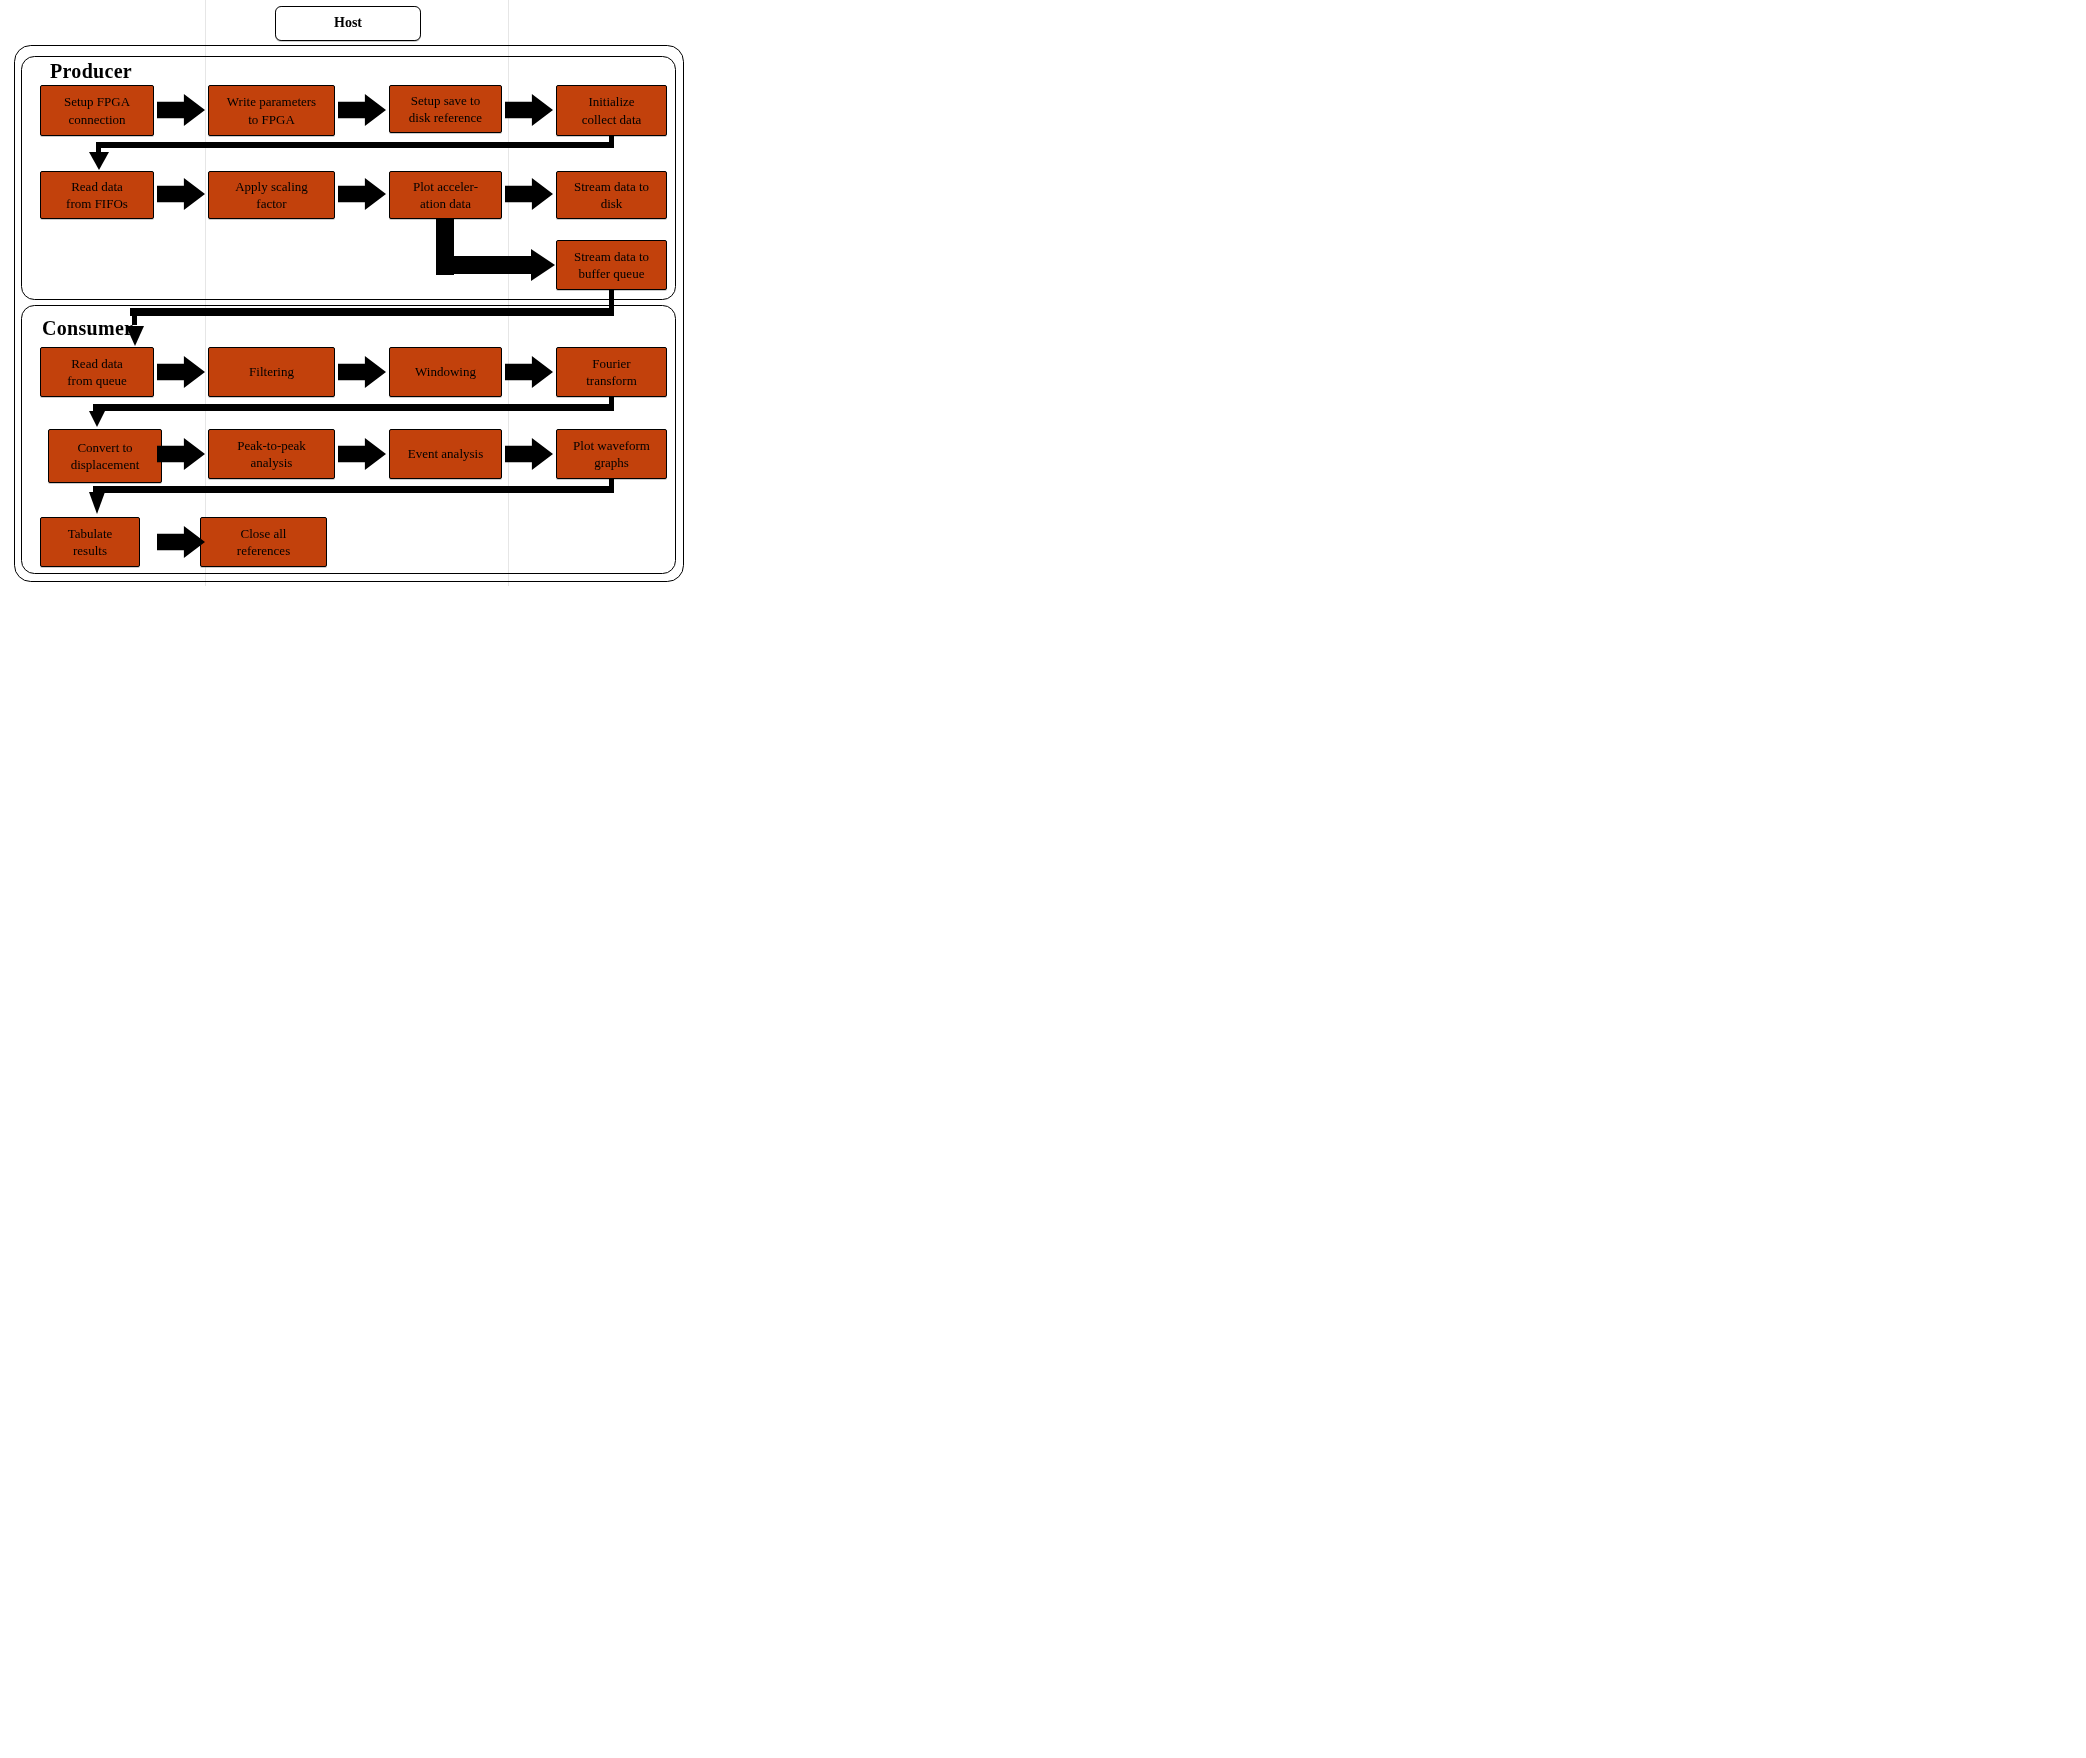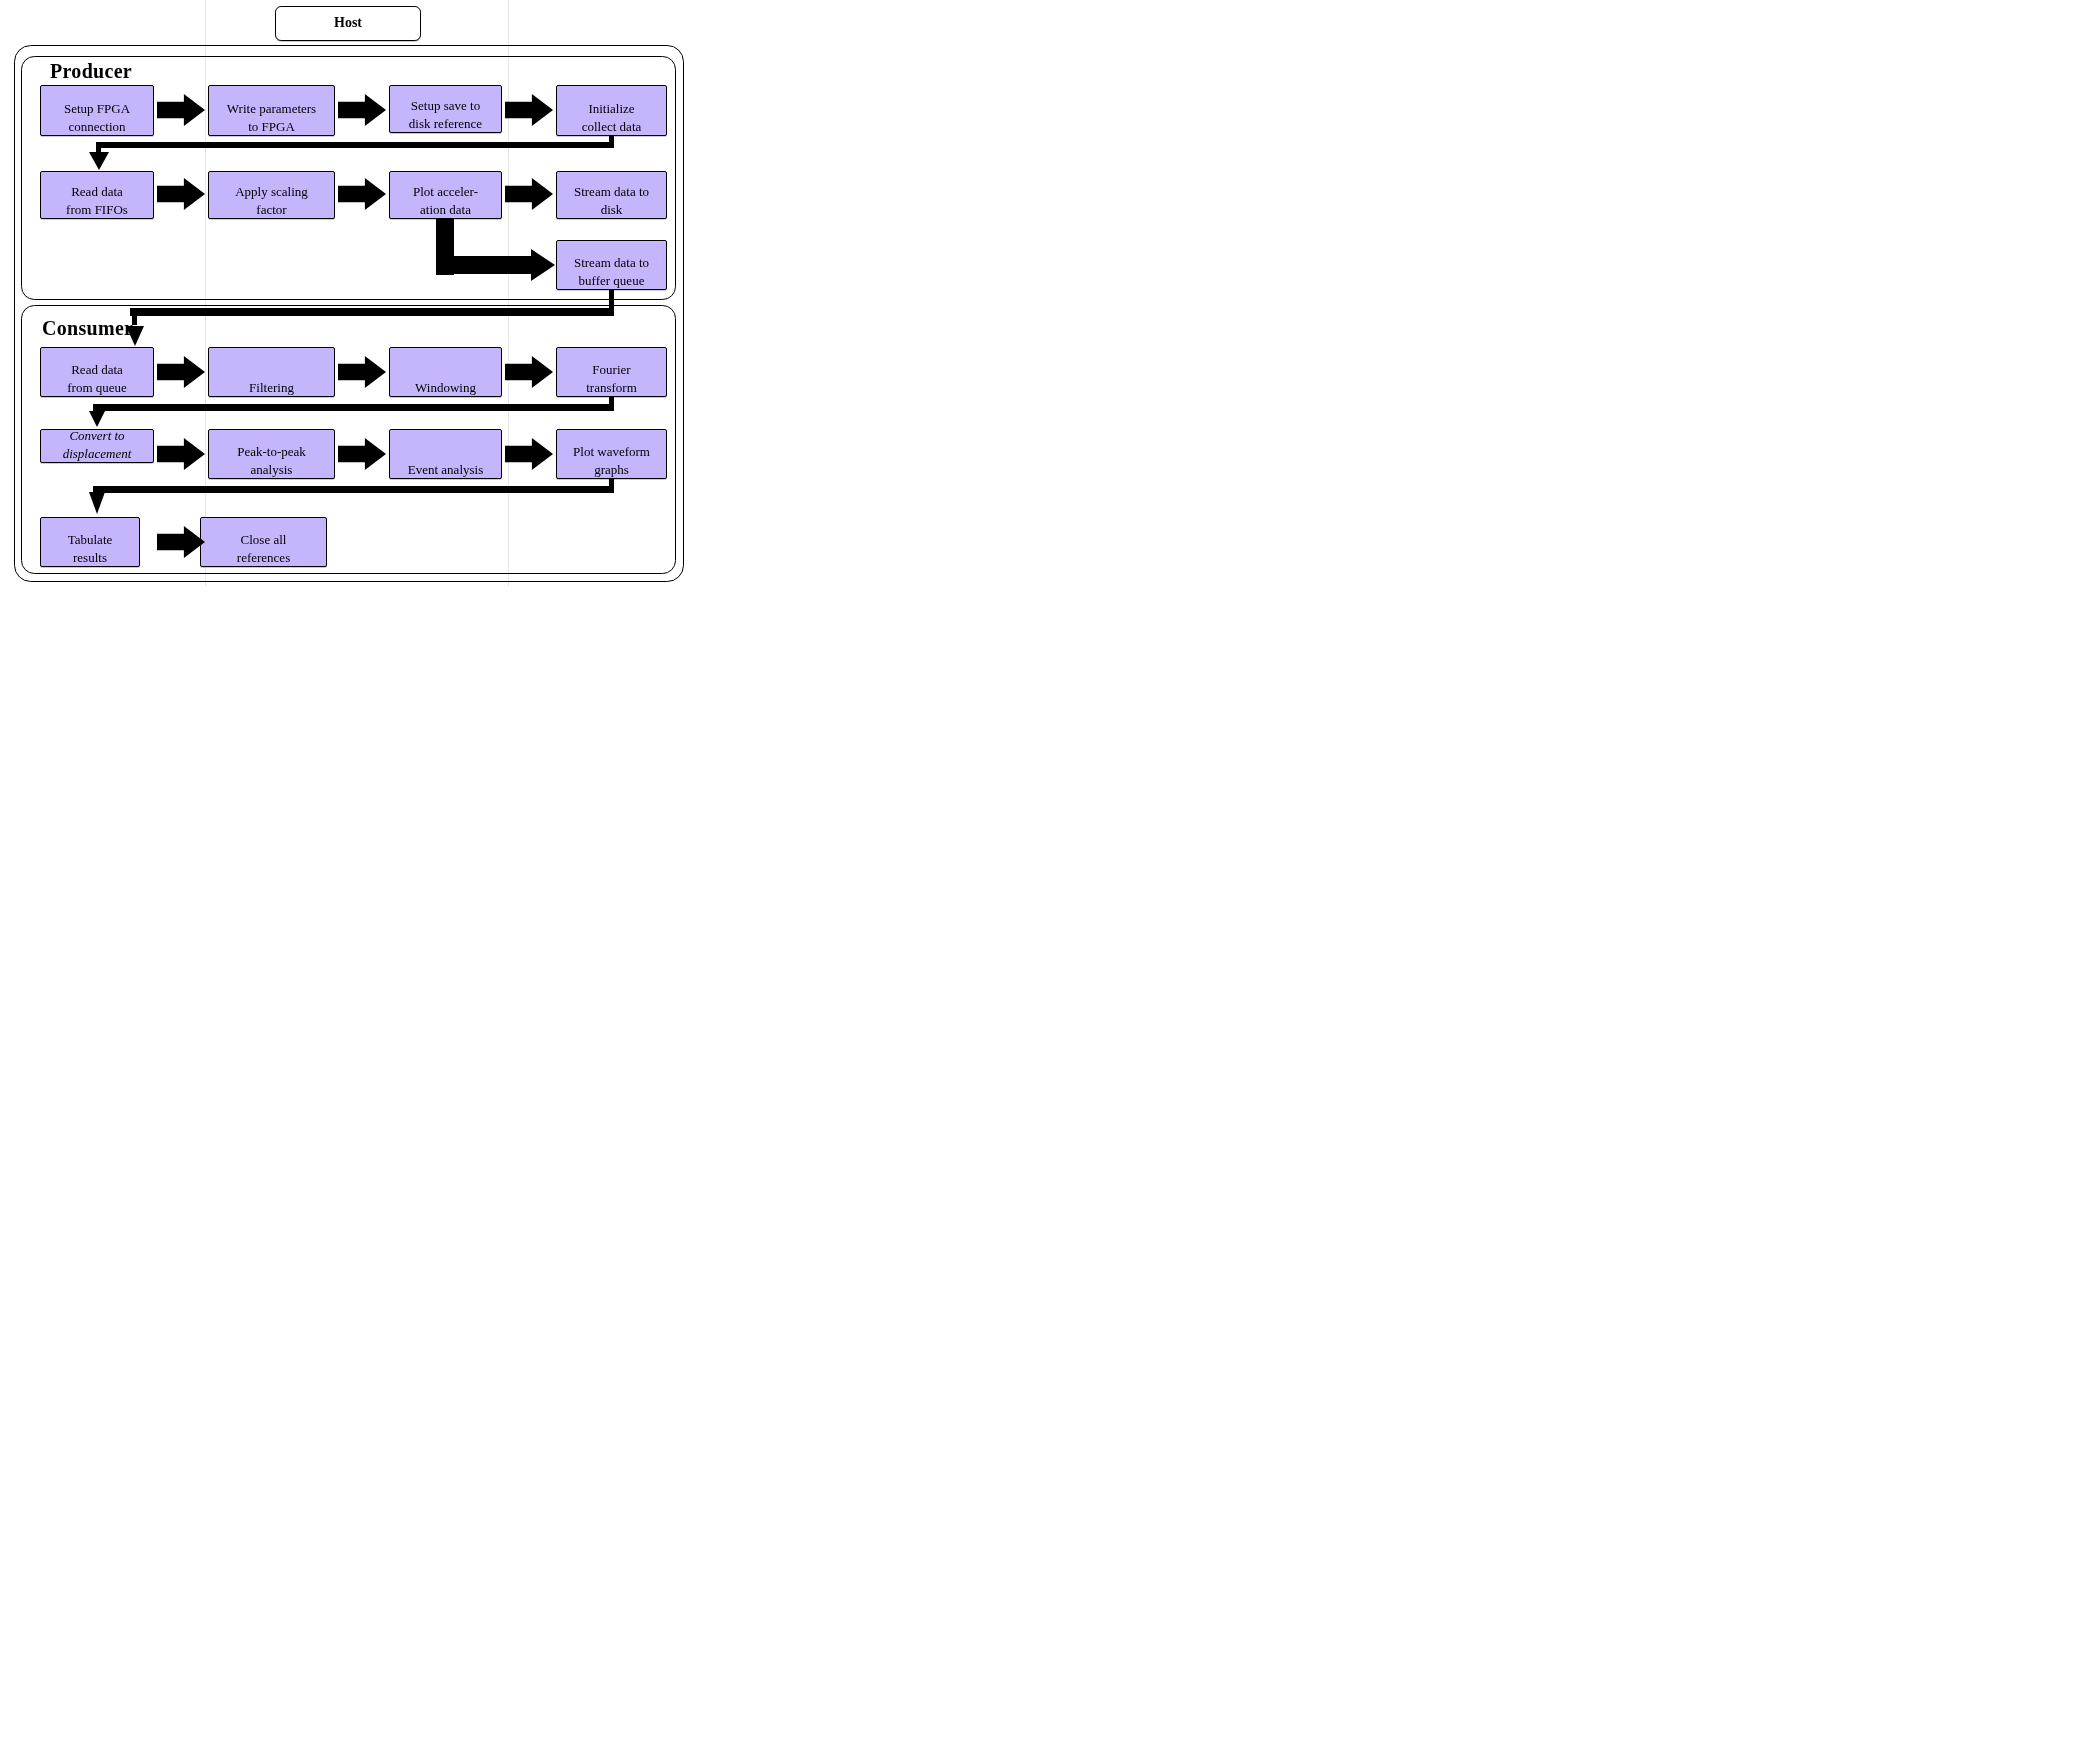"Setup FPGA" .node { align-items: flex-end -> center; background: #c4b5fd -> #c2410c }
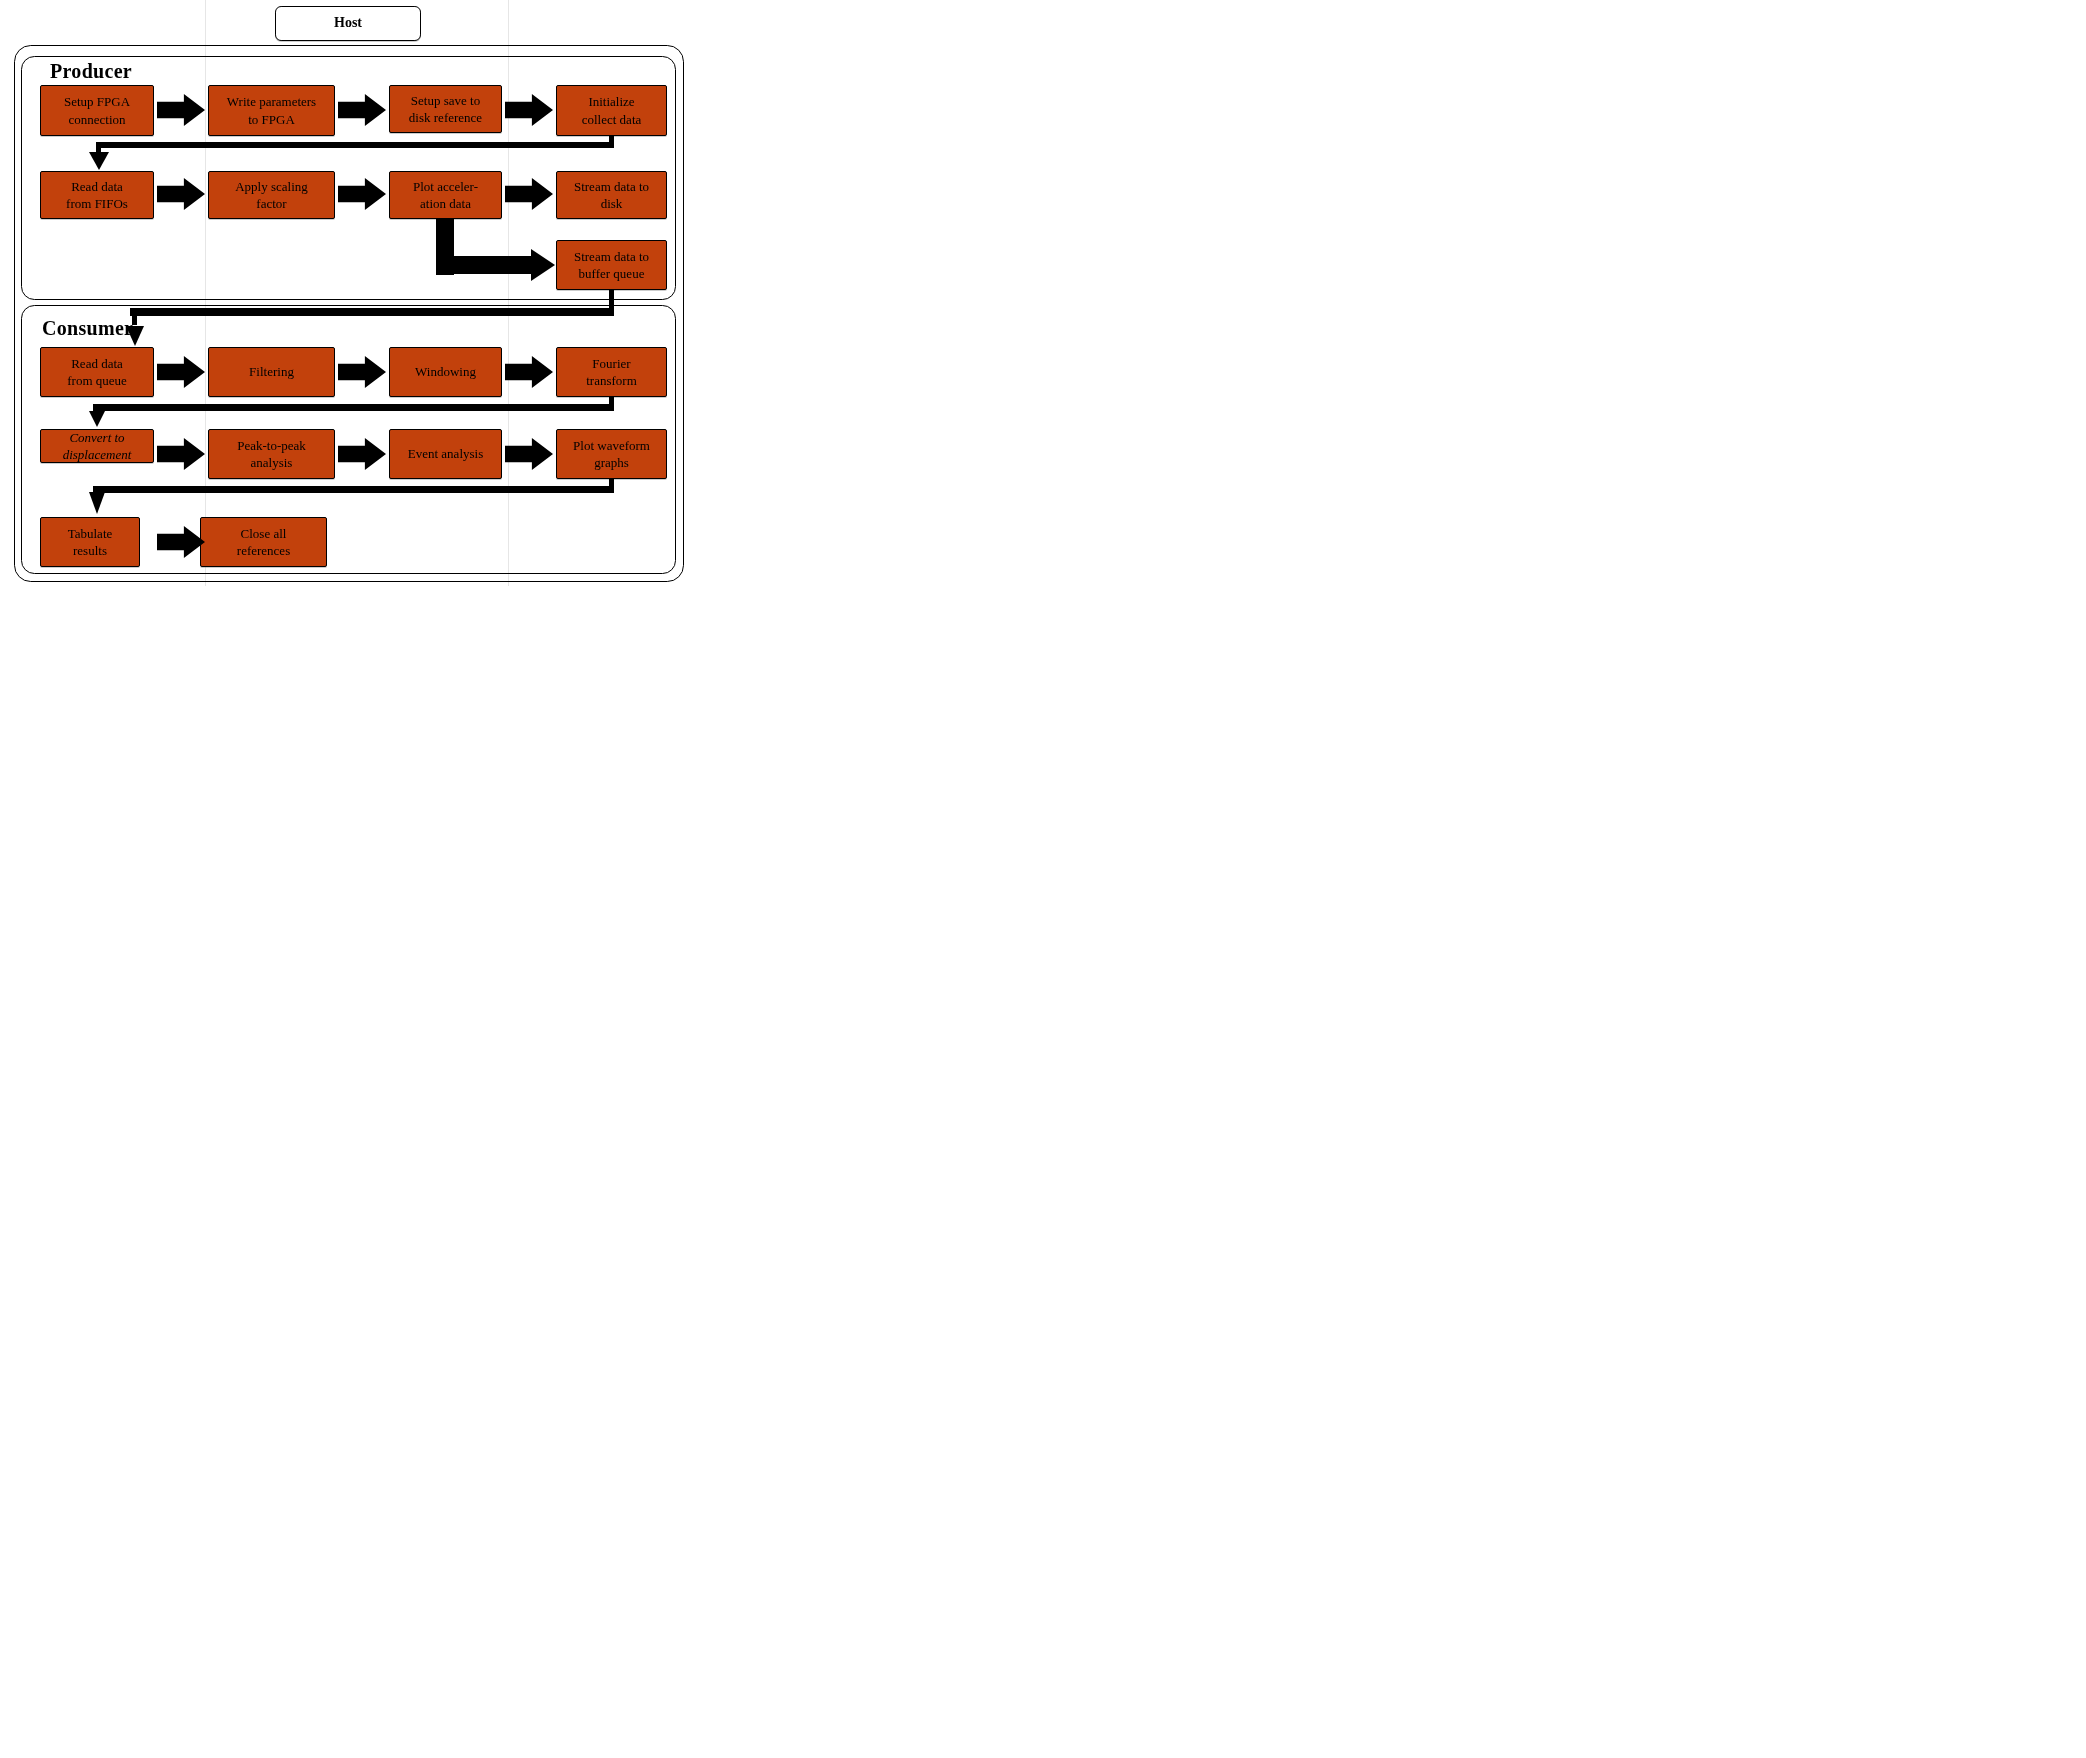"Convert to" div.node { font-style: italic -> none; height: 34px -> 54px; left: 40px -> 48px }
